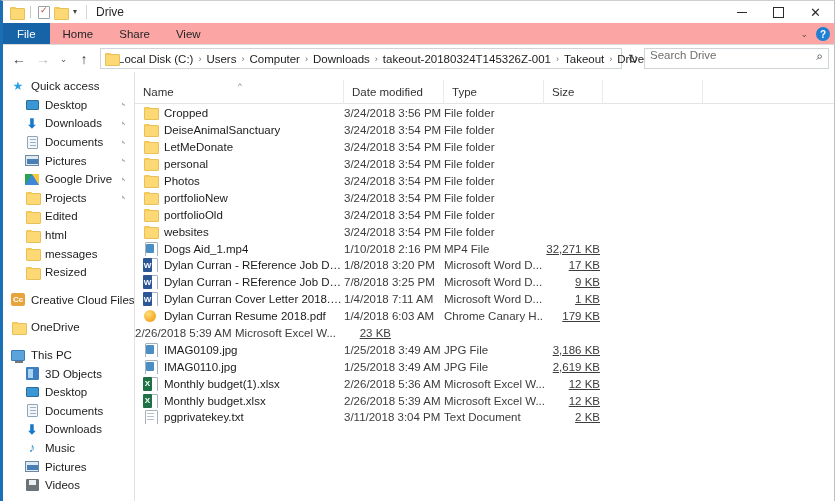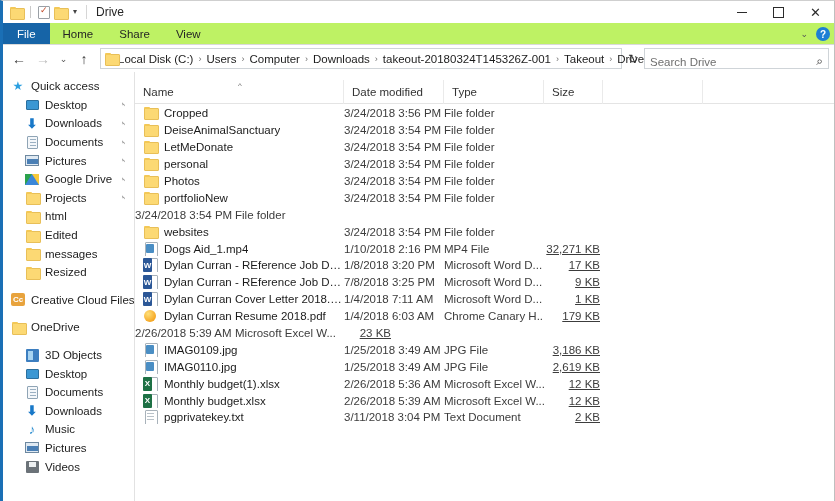"File" .ribbon { background: #bef264 -> #fca5a5 }
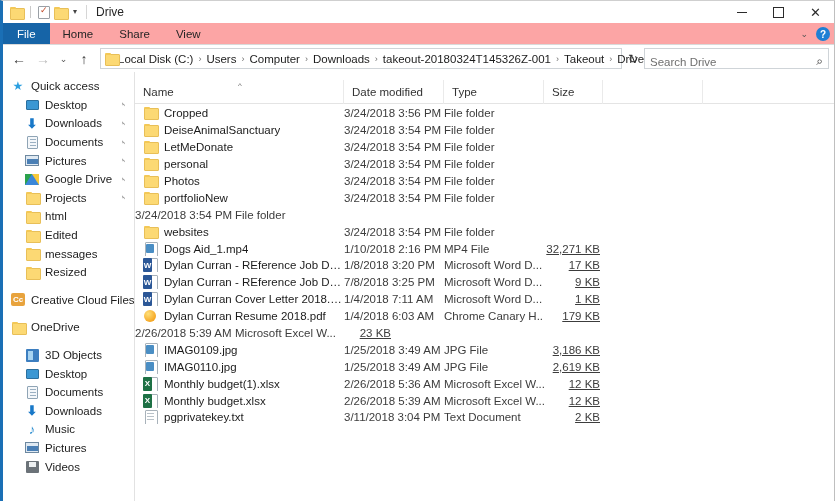"Search Drive" .searchbox { align-items: flex-end -> flex-start }
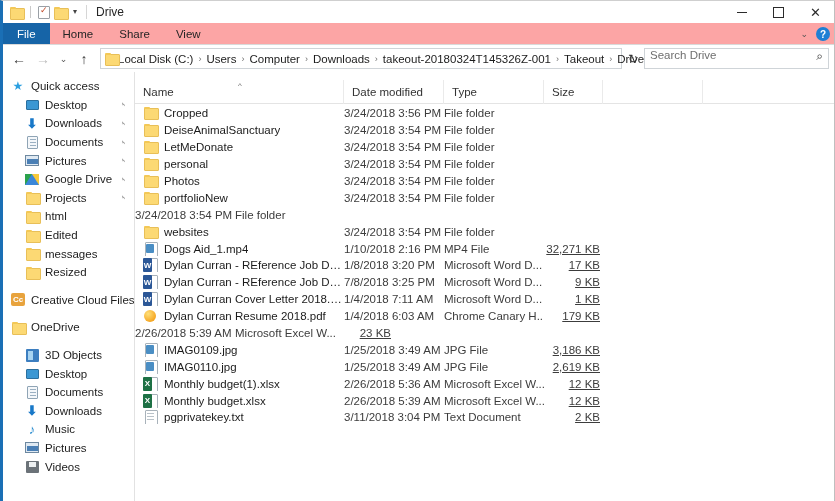"portfolioOld" div.r-name { html: none -> <div> <span></span> <span>portfolioOld</span> </div> }
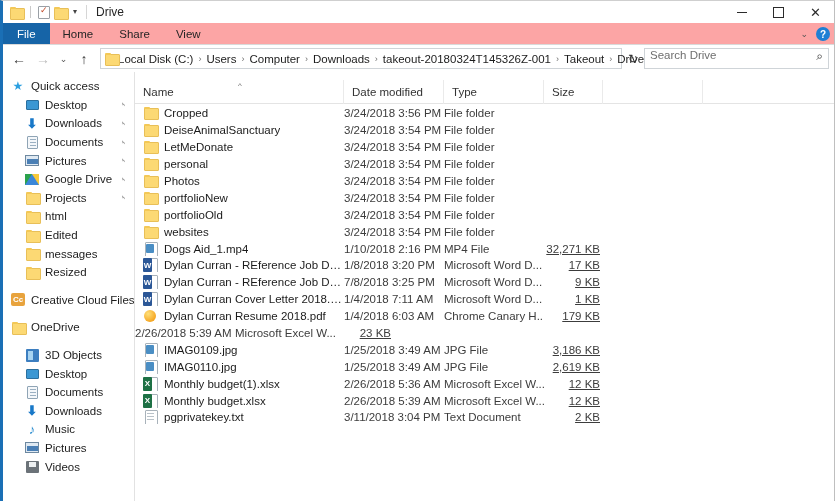"html" div.navitem { order: before "Edited" -> after "Edited" }
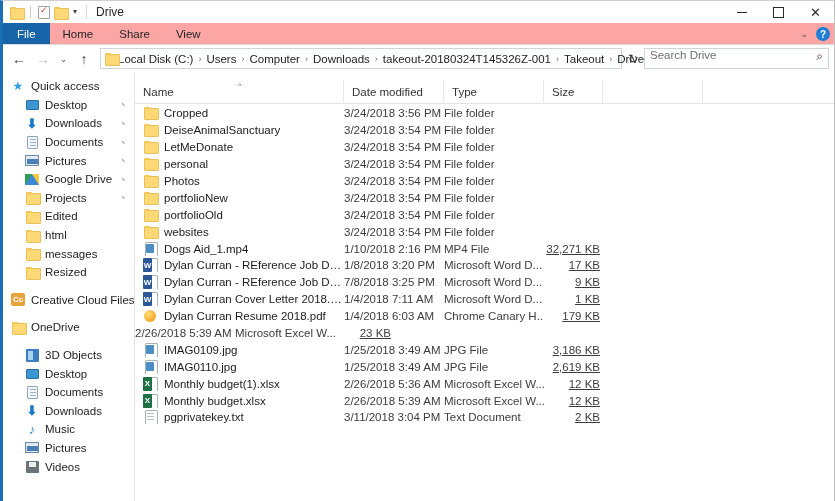"This PC" div.navitem { html: none -> <div> <span> <span></span> </span> <span>This PC</span> </div> }
